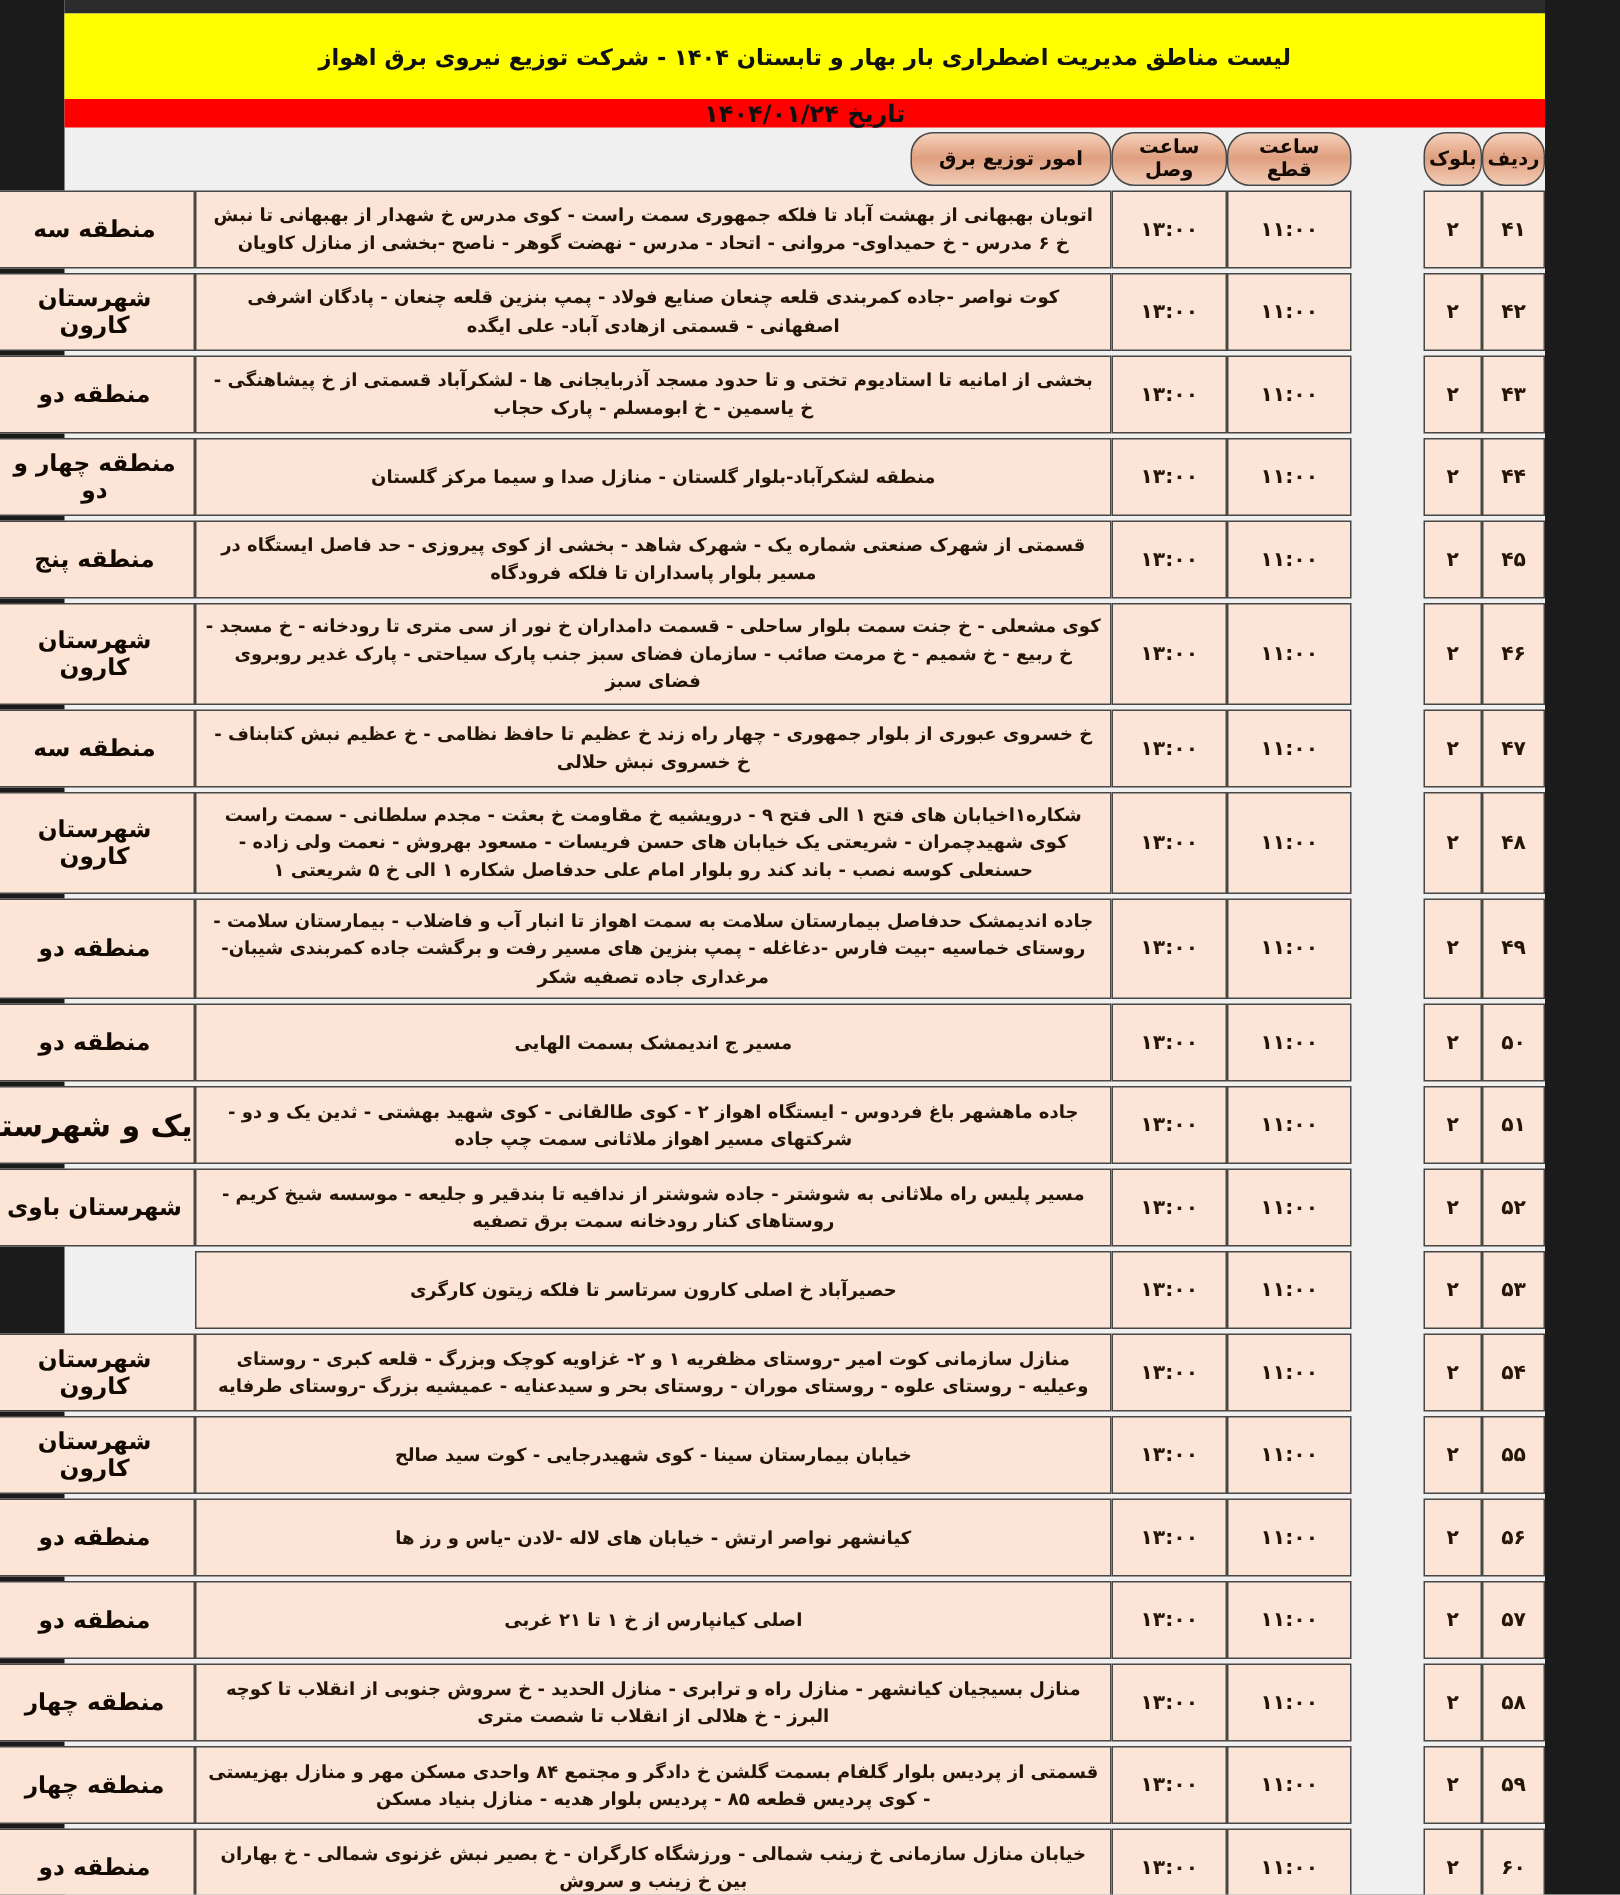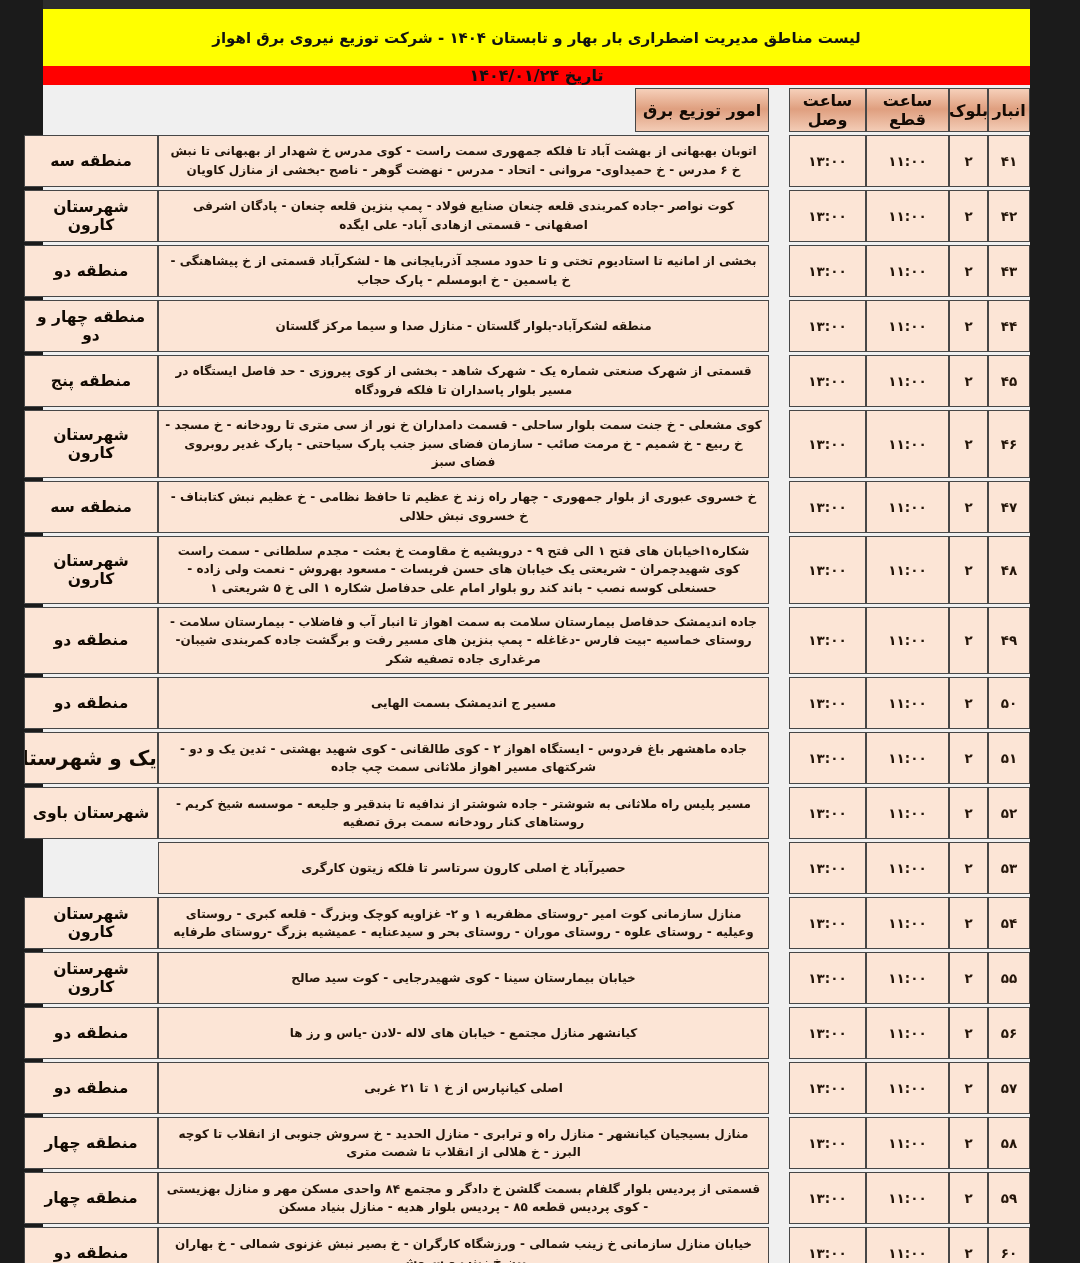"امور توزیع برق" .head .cell { border-radius: none -> 15px; font-size: 16px -> 13px }
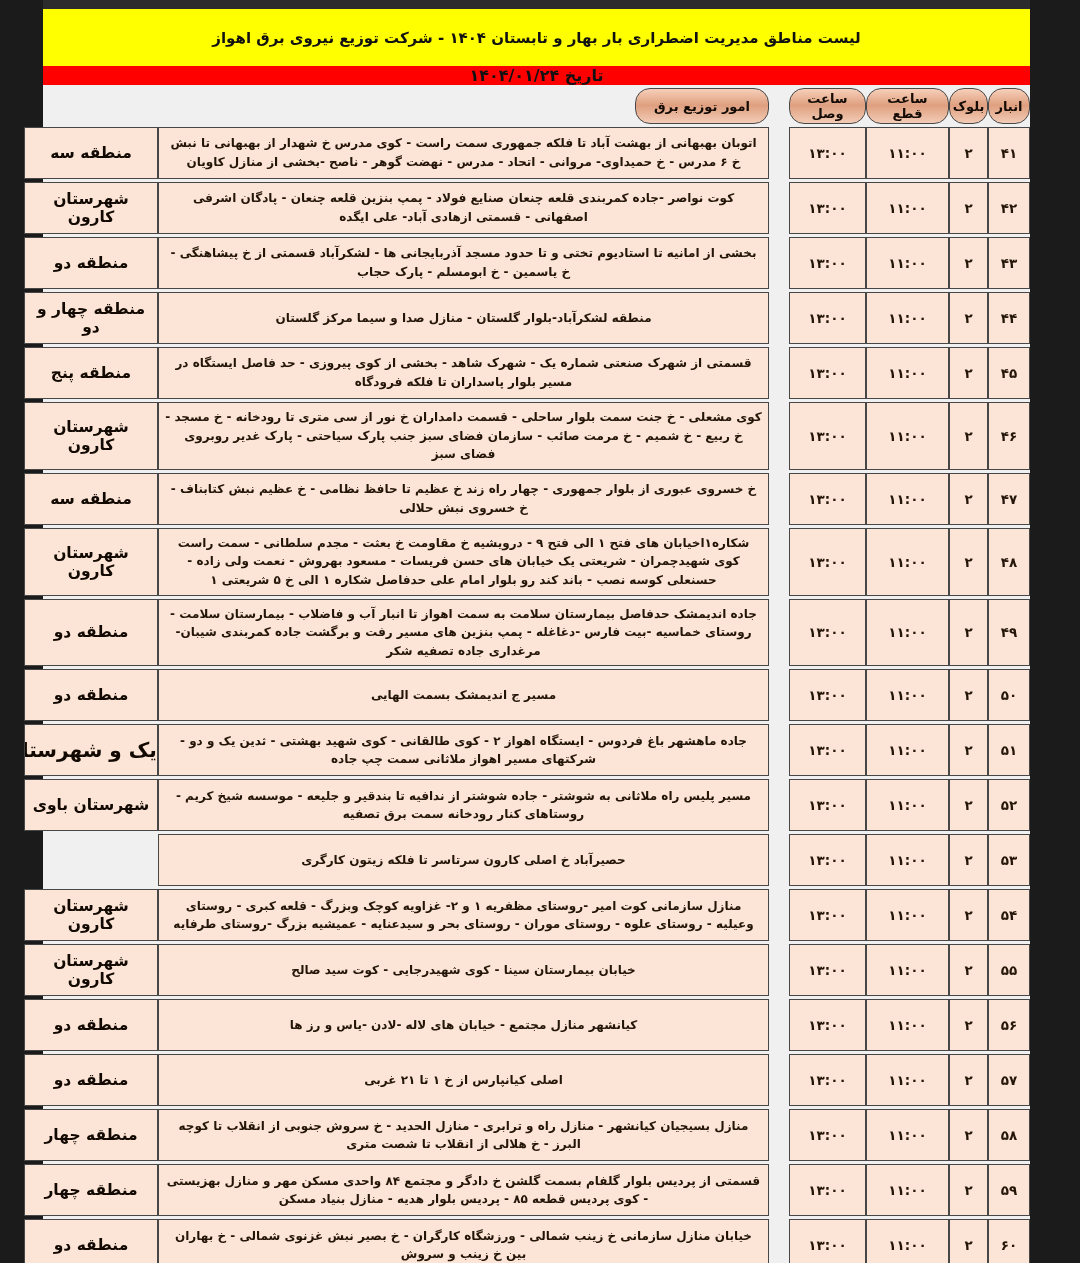"ساعت وصل" .c-rest { margin-left: 20px -> none }
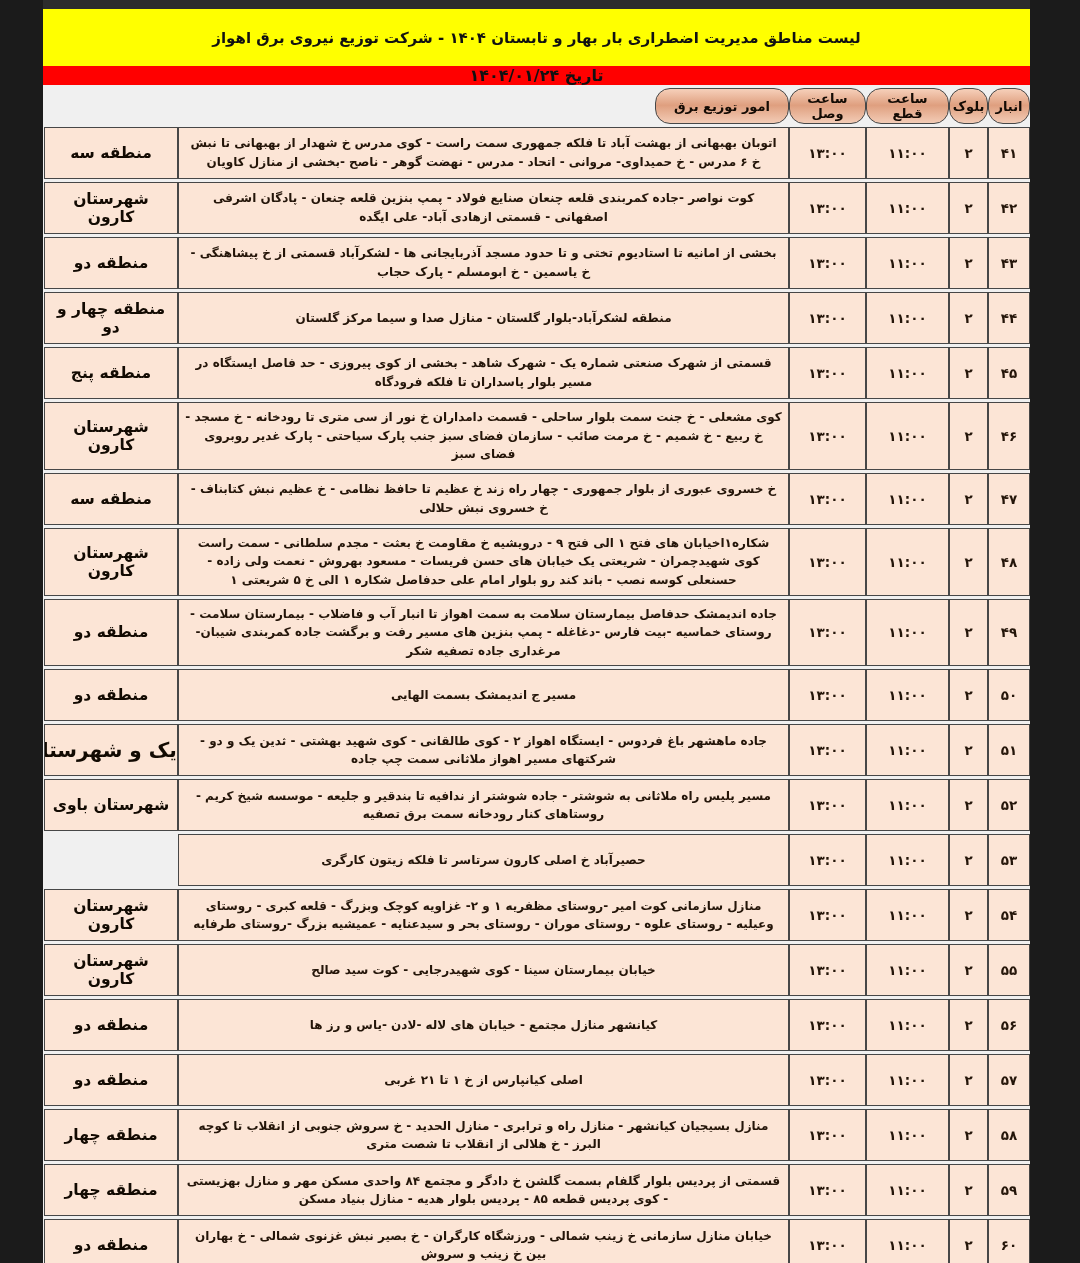"بلوک" .c-block { margin-left: none -> 48px }
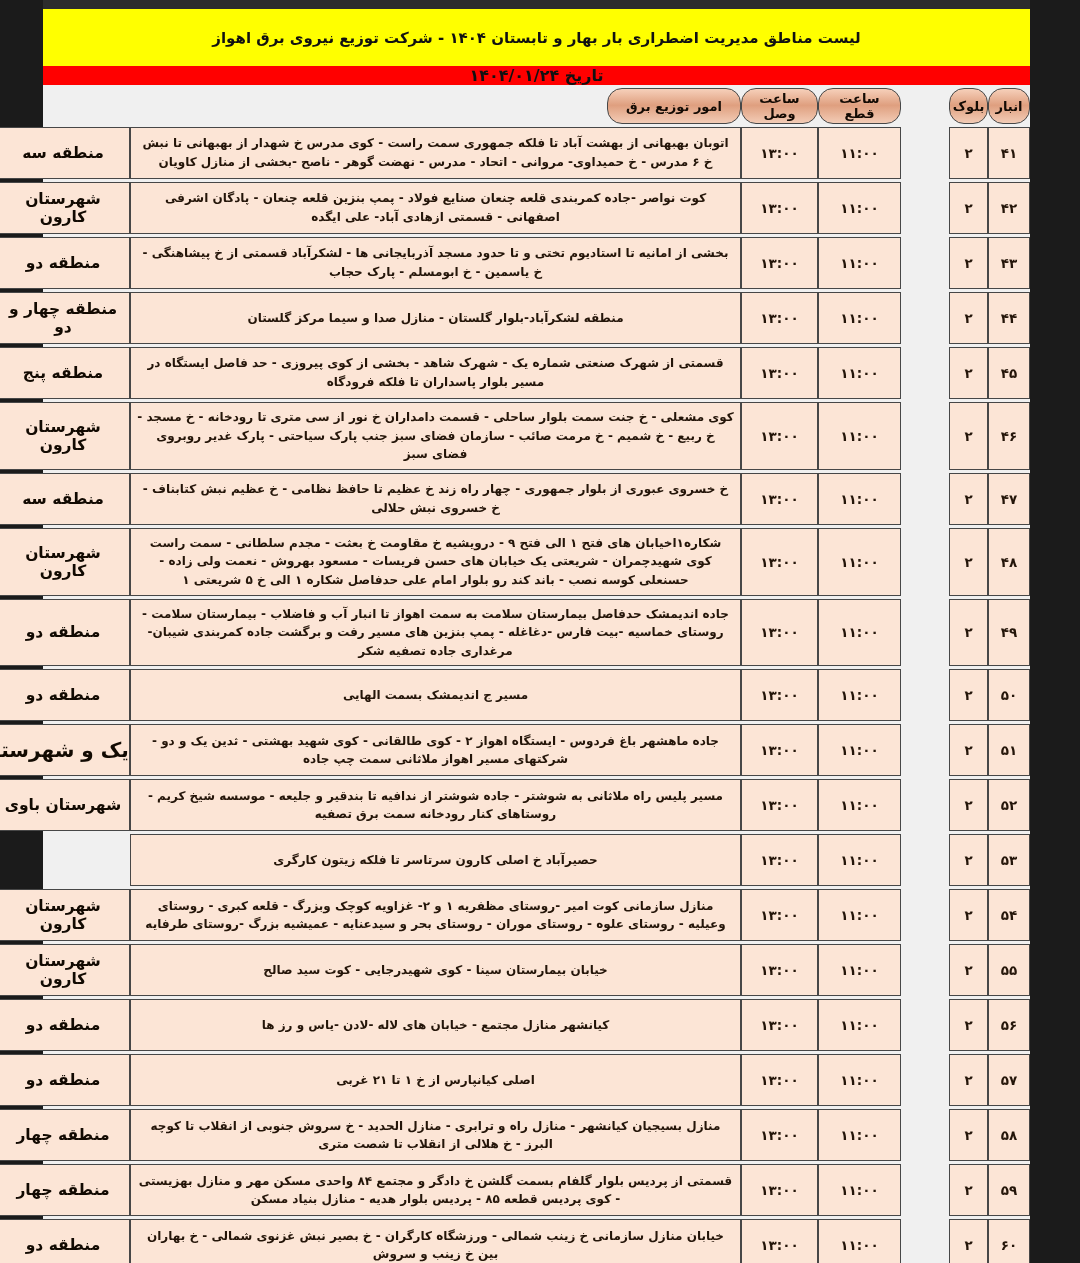"انبار" div.cell { text: انبار -> ردیف }
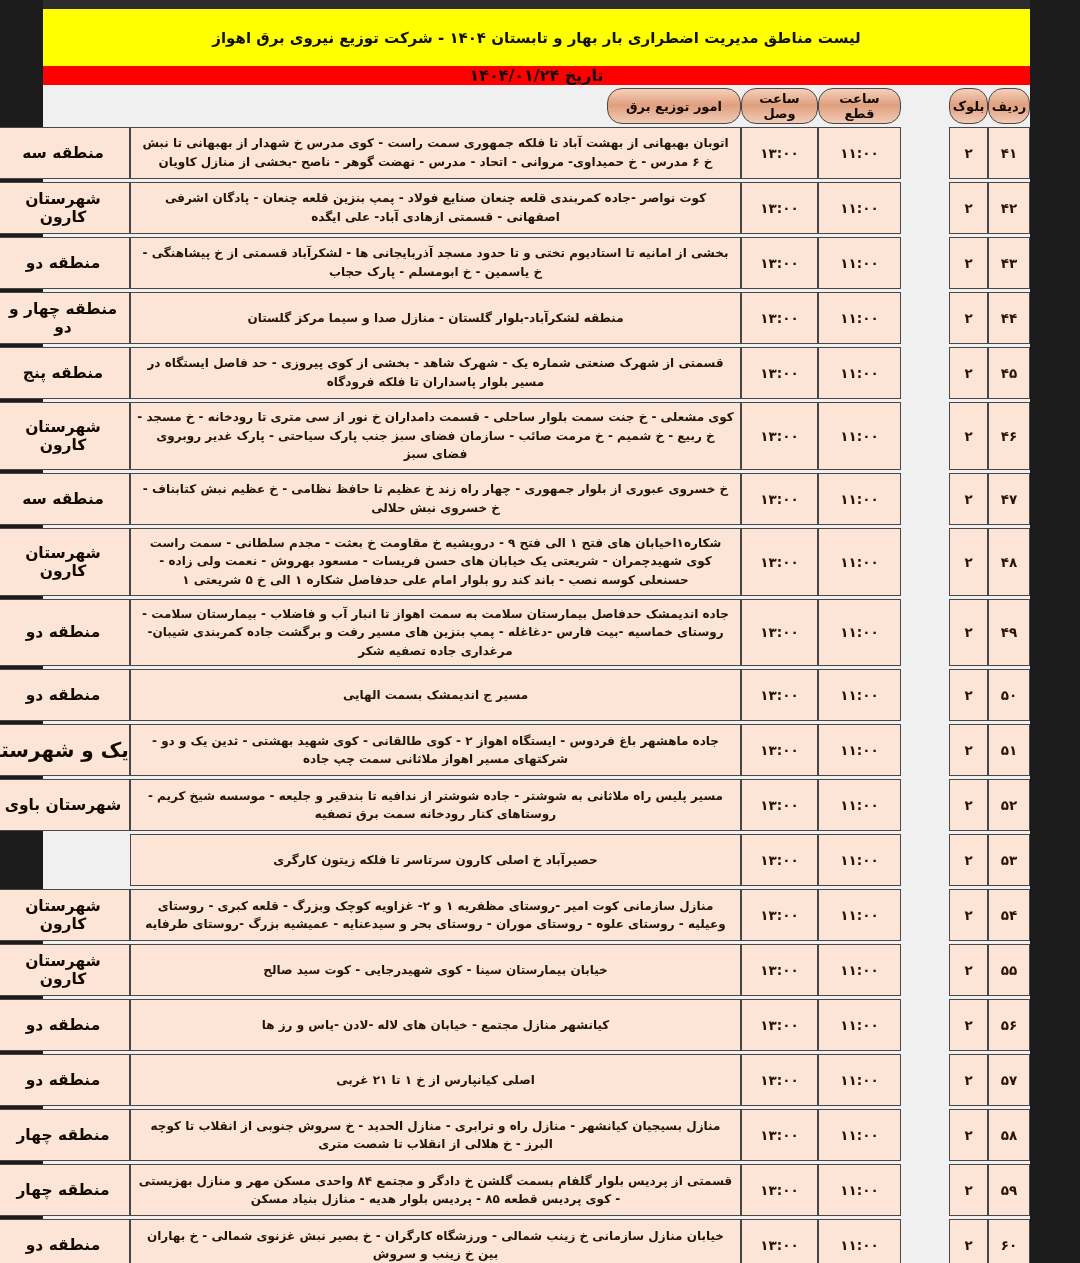"کیانشهر منازل مجتمع - خیابان" div.cell { text: منازل مجتمع -> نواصر ارتش }
